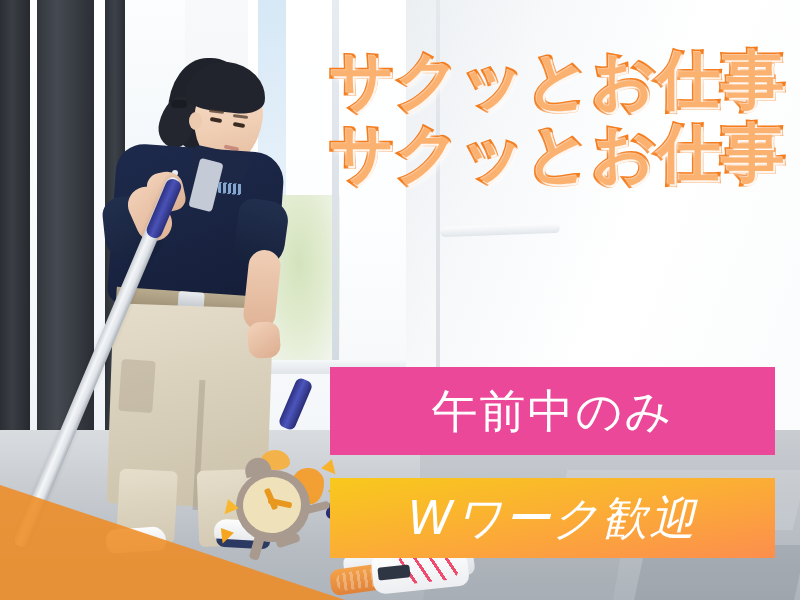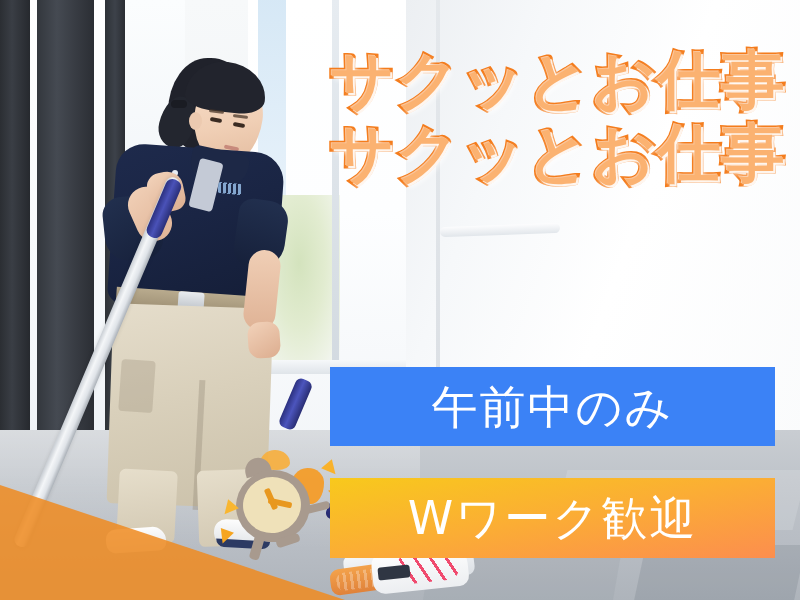"午前中のみ" .banner-2 { background: #3b82f6 -> #ec4899; height: 79px -> 88px }
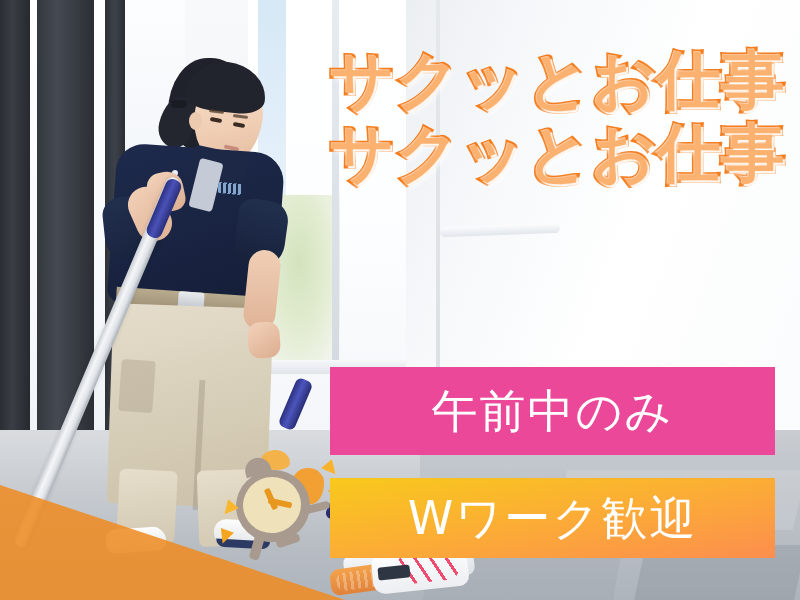"Wワーク歓迎" .banner-3 { font-style: none -> italic }
